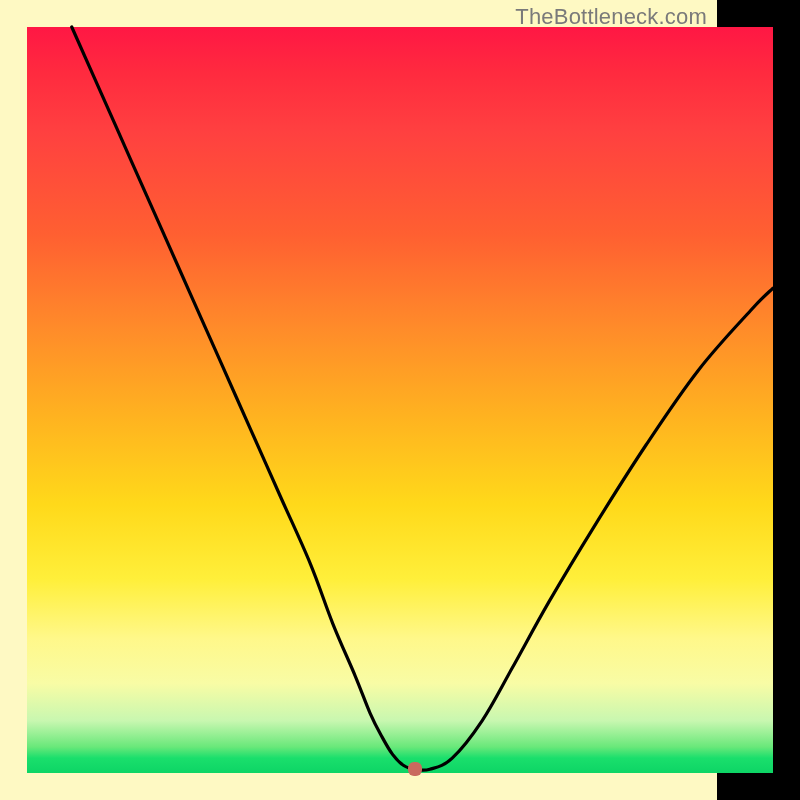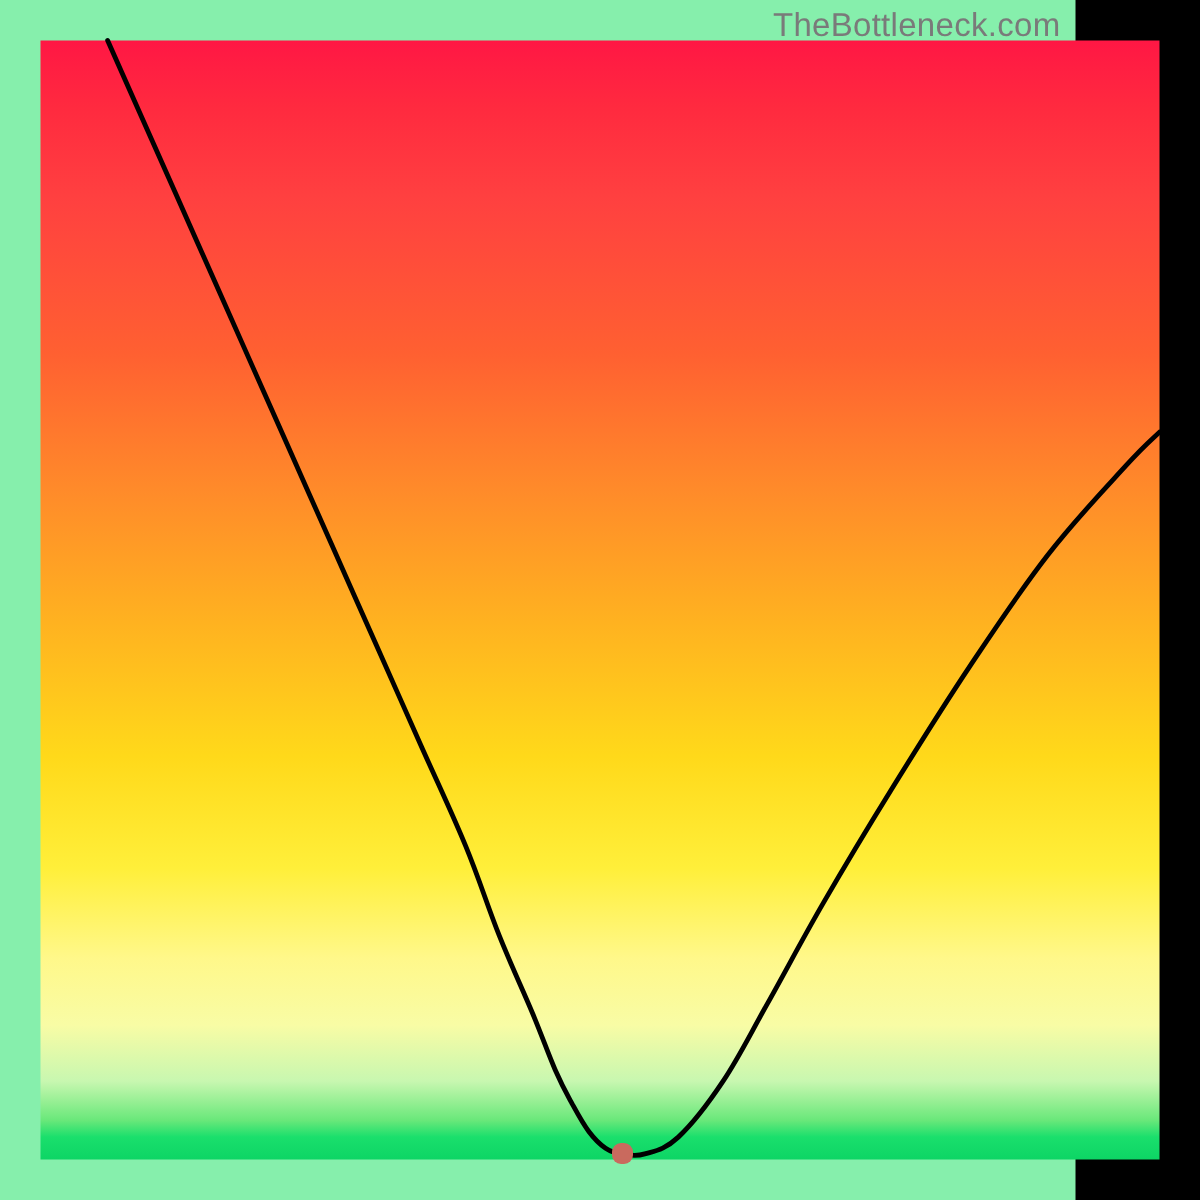"TheBottleneck.com" .frame { background: #86efac -> #fef9c3 }
